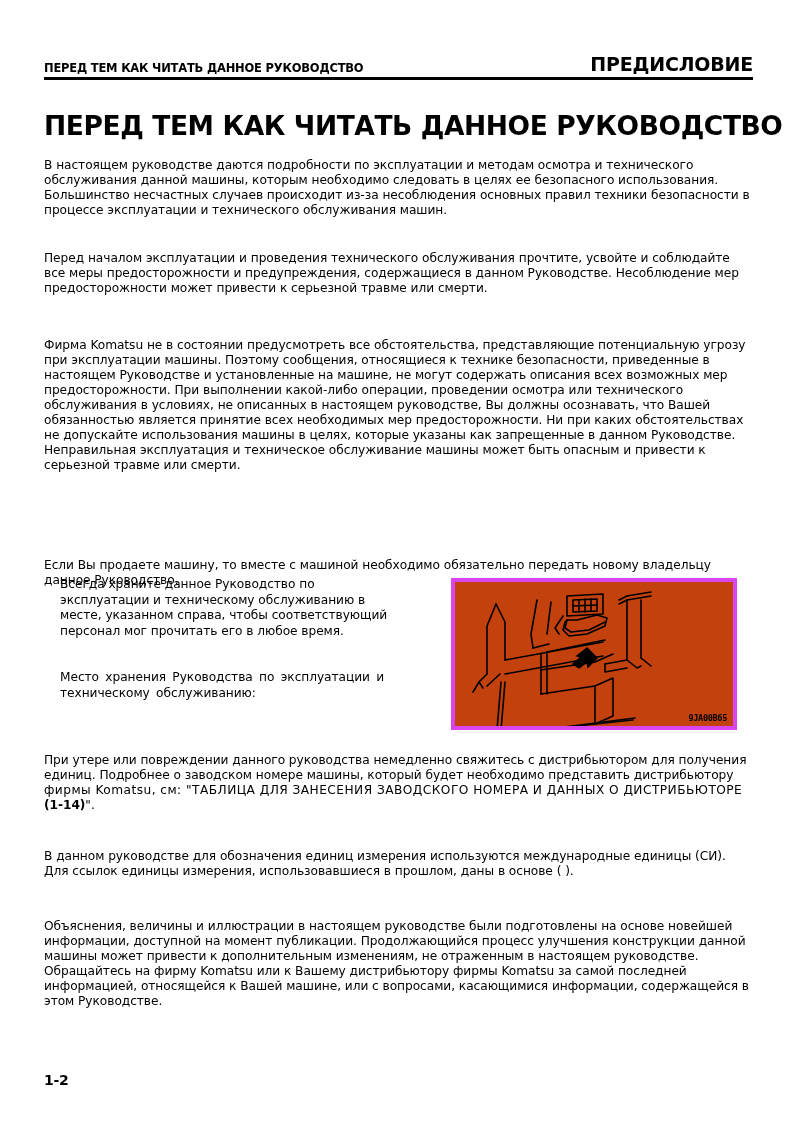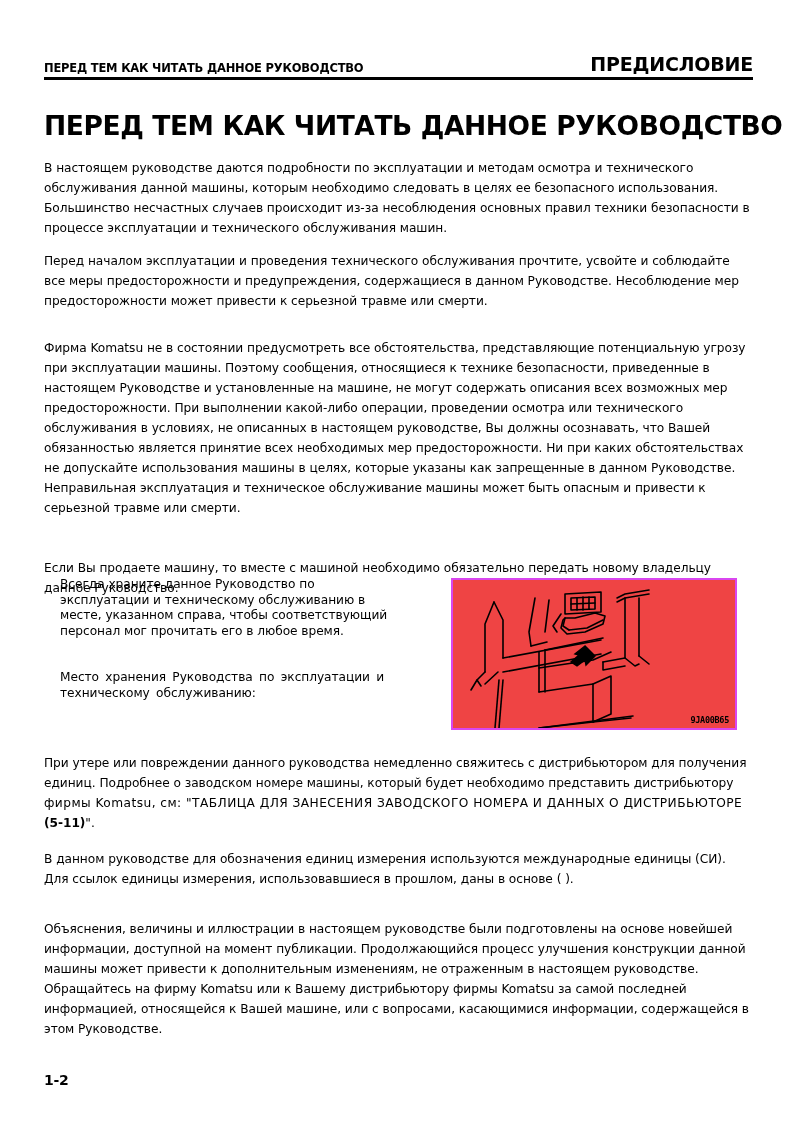"В настоящем руководстве даются" p.para { line-height: 20px -> 15px }
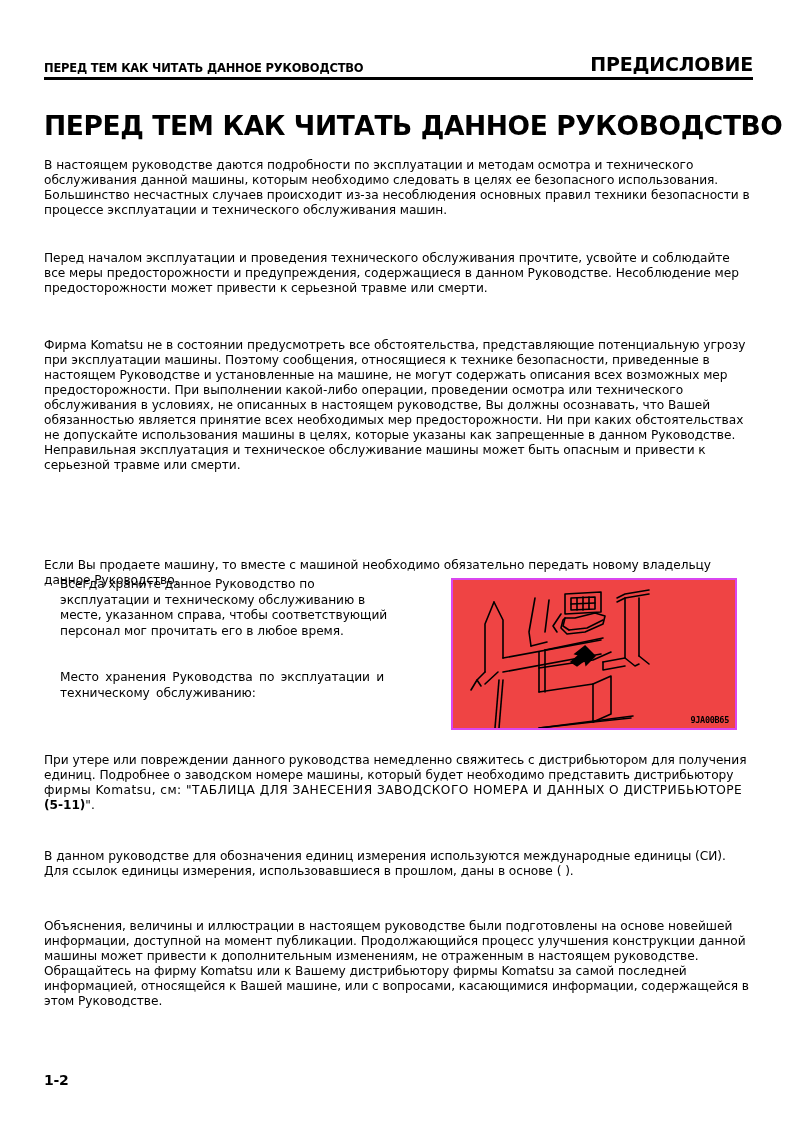"9JA00B65" .figure-box { background: #ef4444 -> #c2410c; border: 2px solid #d946ef -> 4px solid #d946ef }
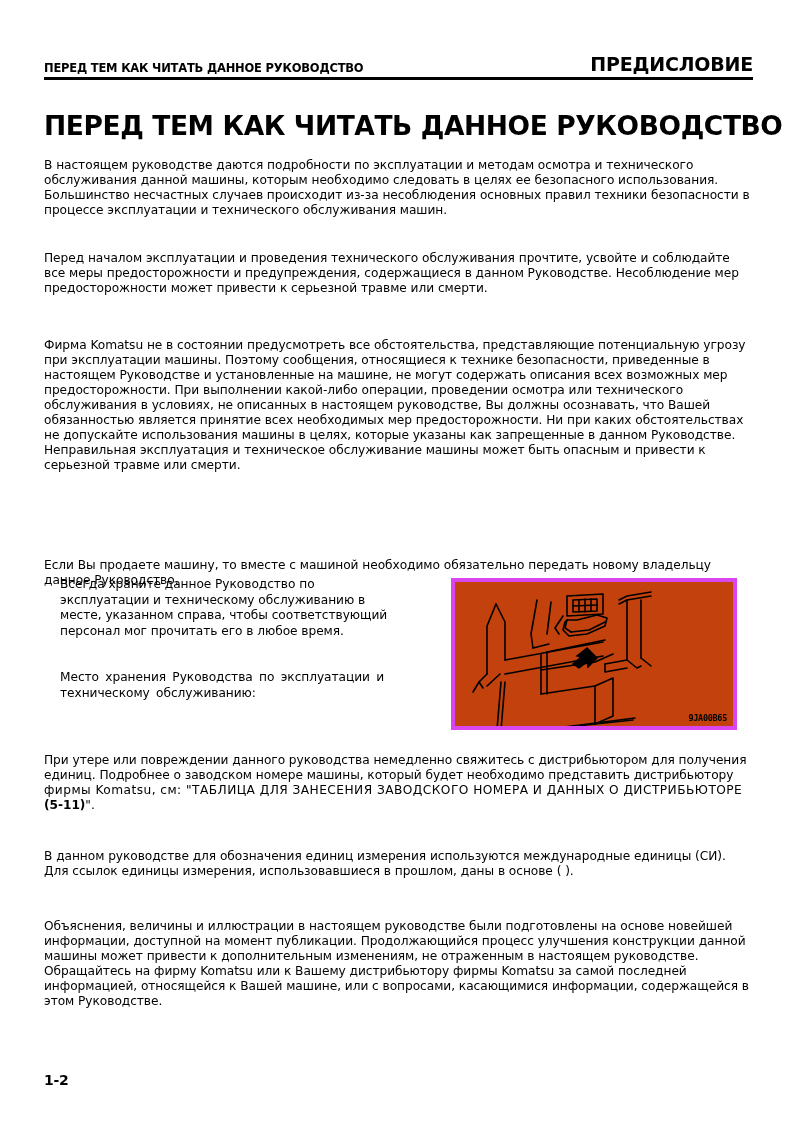"(5-11)" span.bold { text: 5-11 -> 1-14 }
